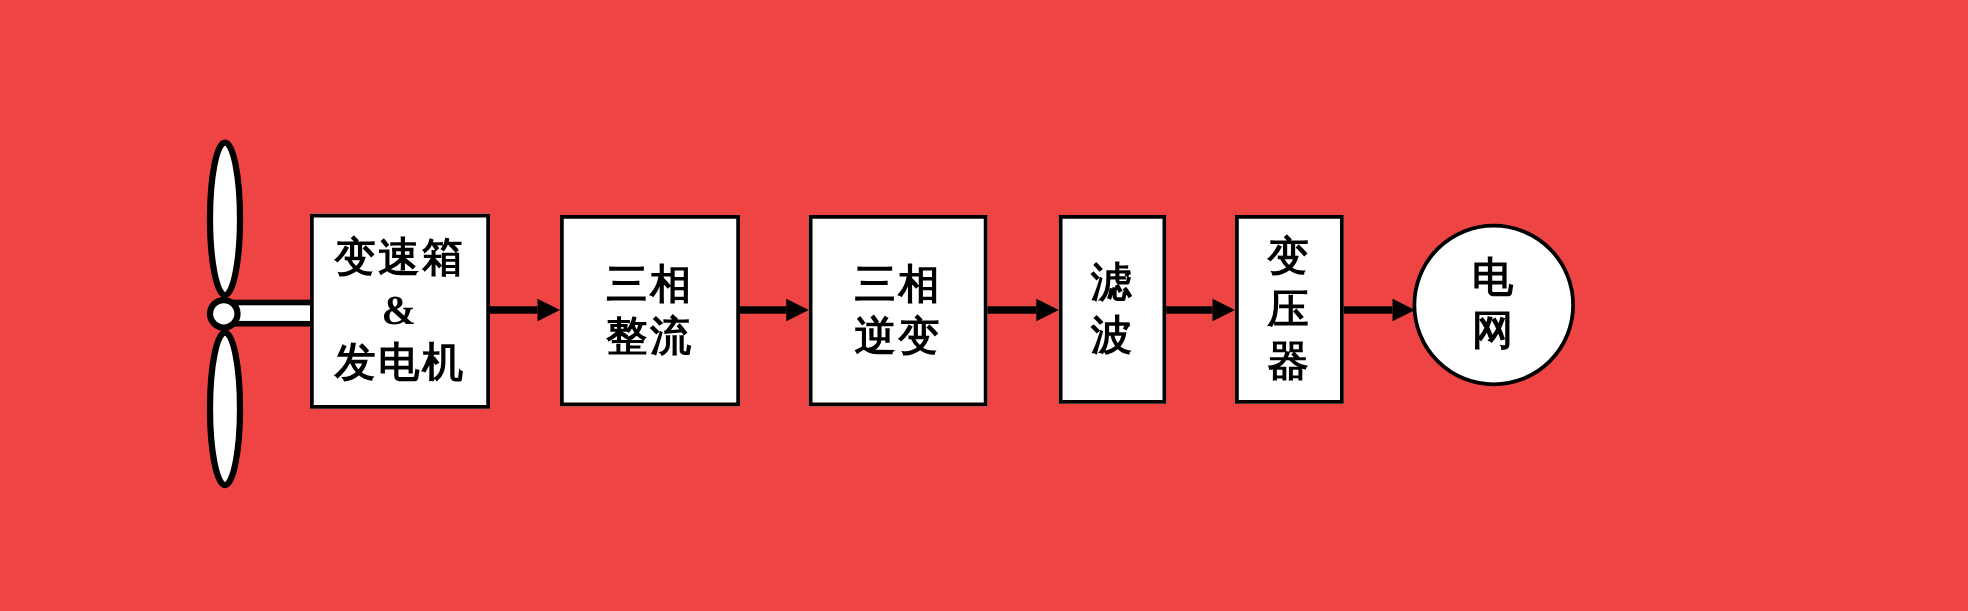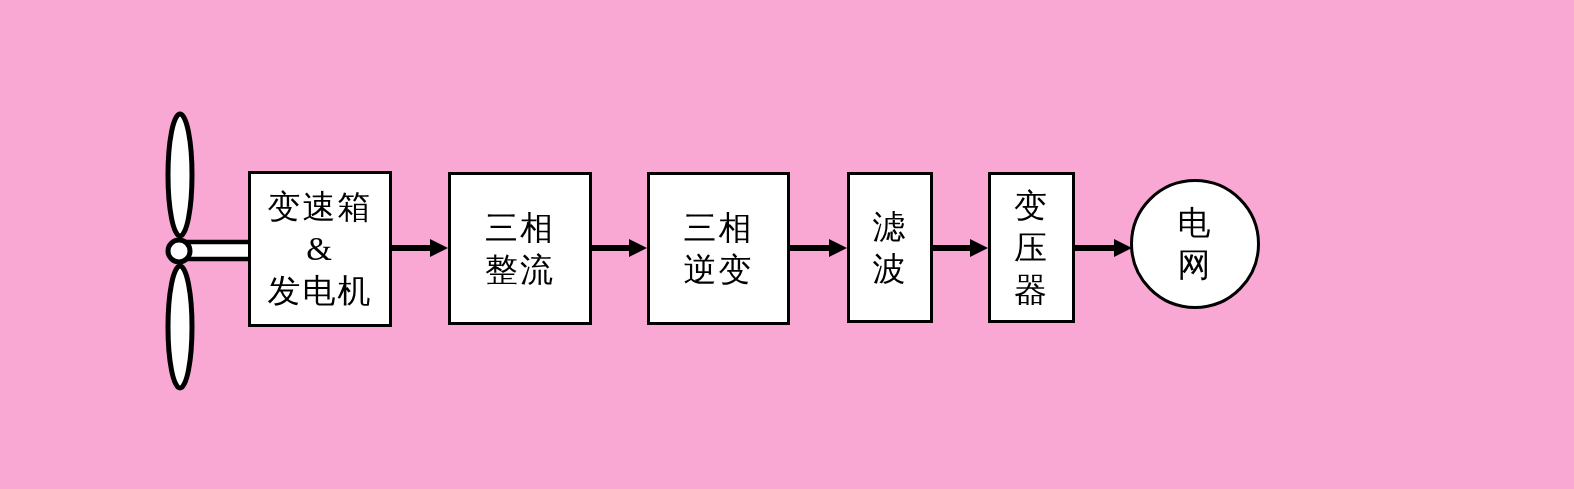"变速箱" .canvas { background: #f9a8d4 -> #ef4444; font-weight: none -> bold }
